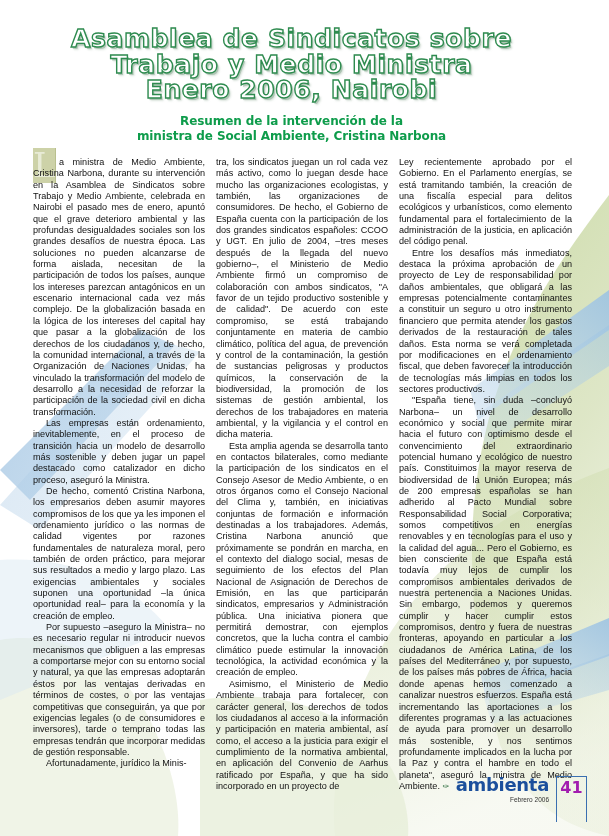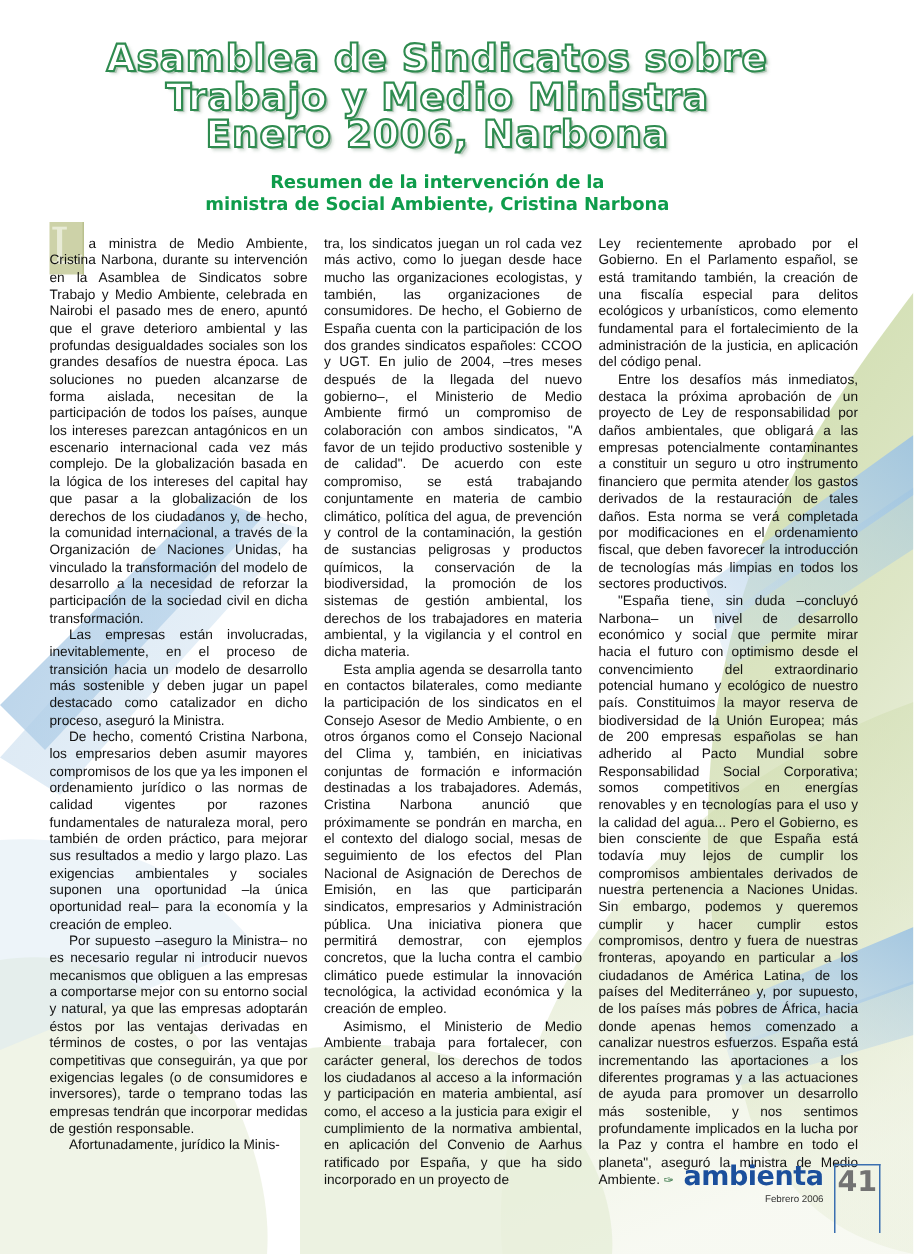"Enero 2006, Narbona" div.title-line { text: Narbona -> Nairobi }
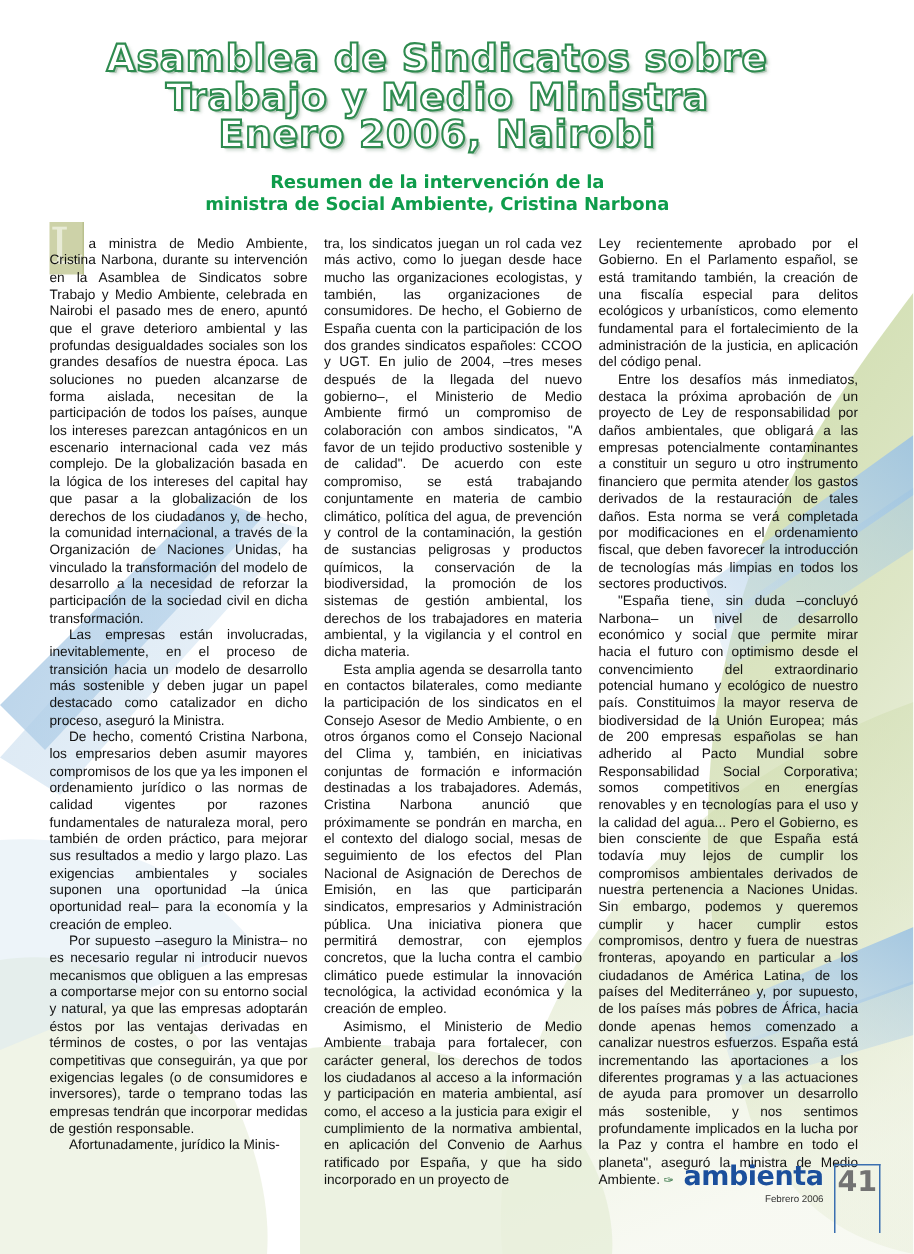"Ley recientemente aprobado por el" p { text: español -> energías }
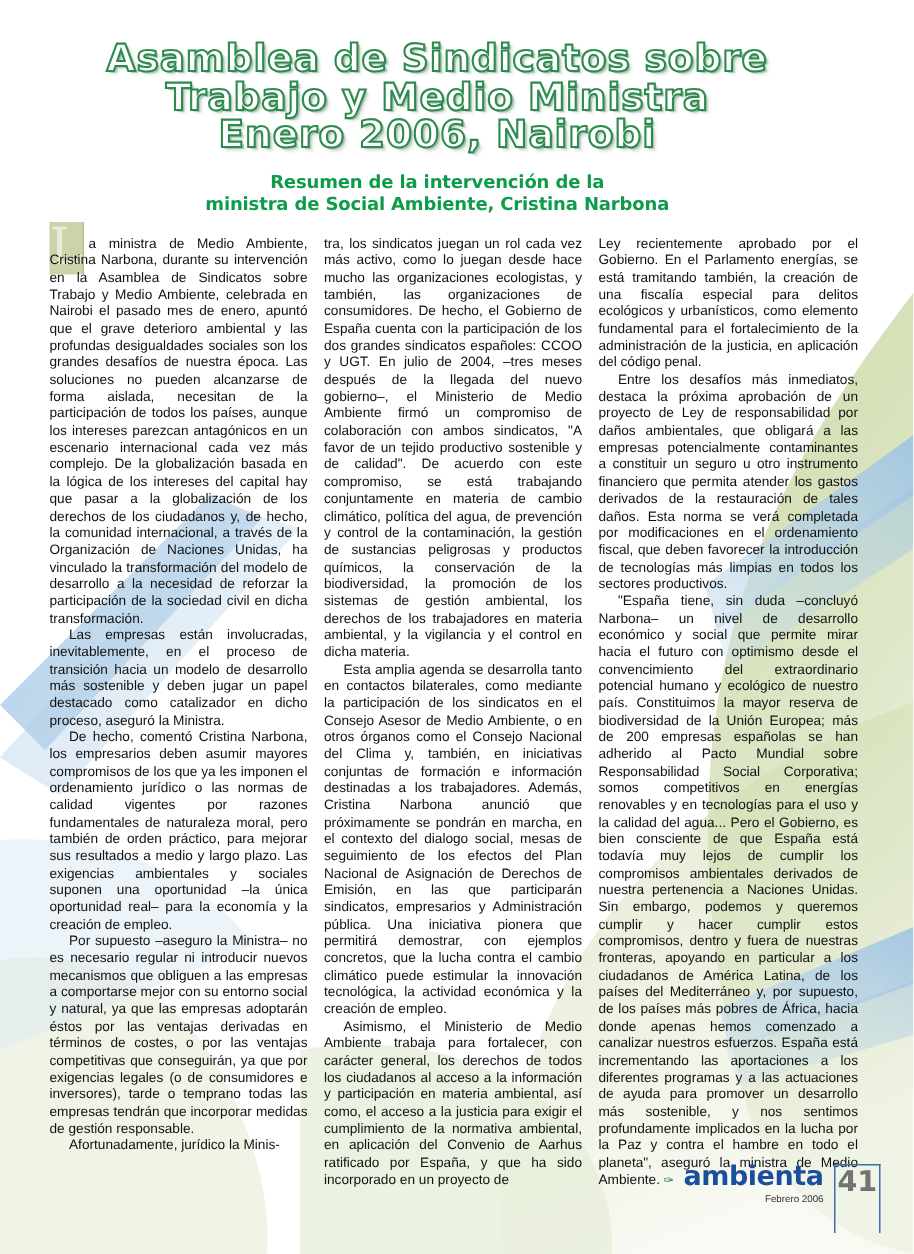"Las empresas están involucradas," p.indent { text: involucradas -> ordenamiento }
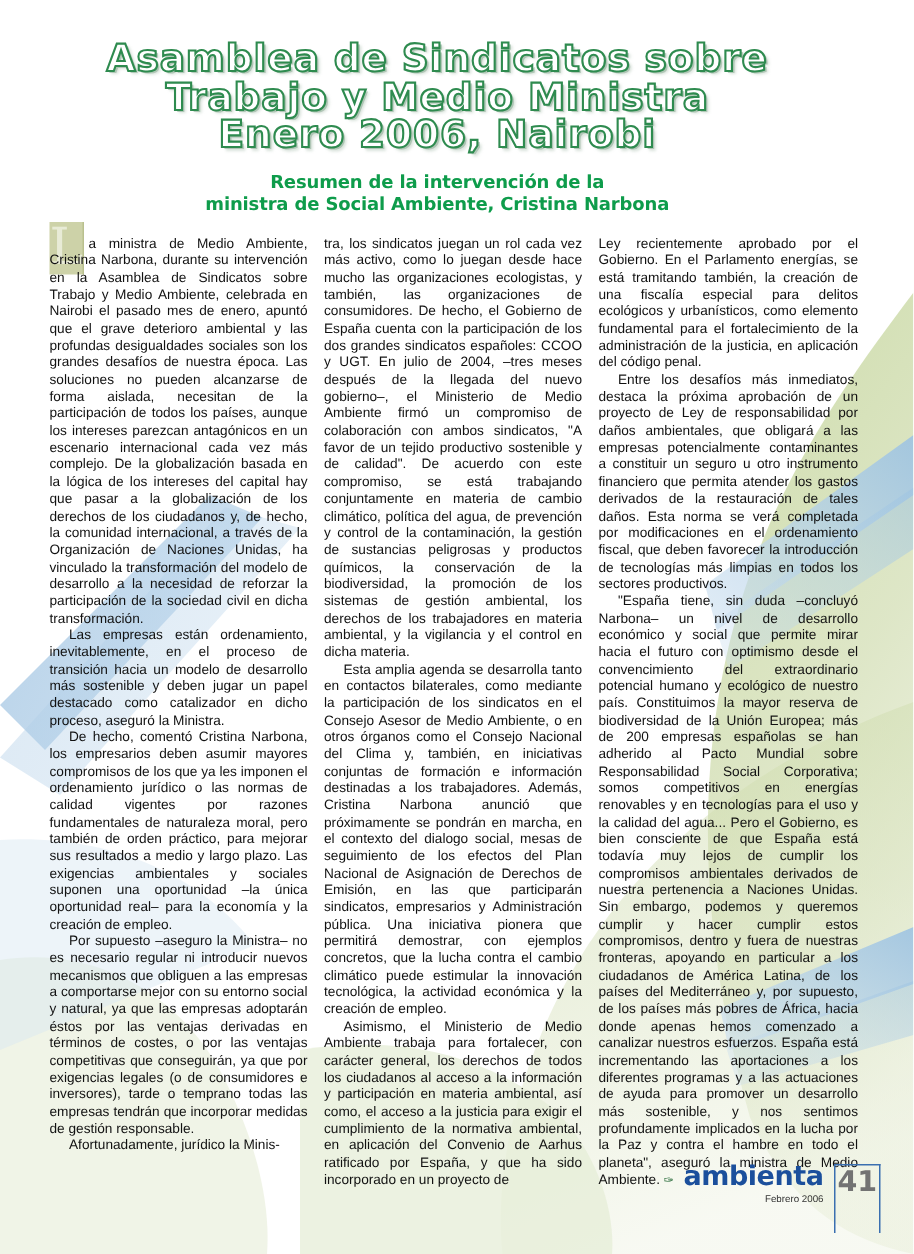"41" .page-num { color: #737373 -> #a21caf; font-size: 19px -> 16px }
